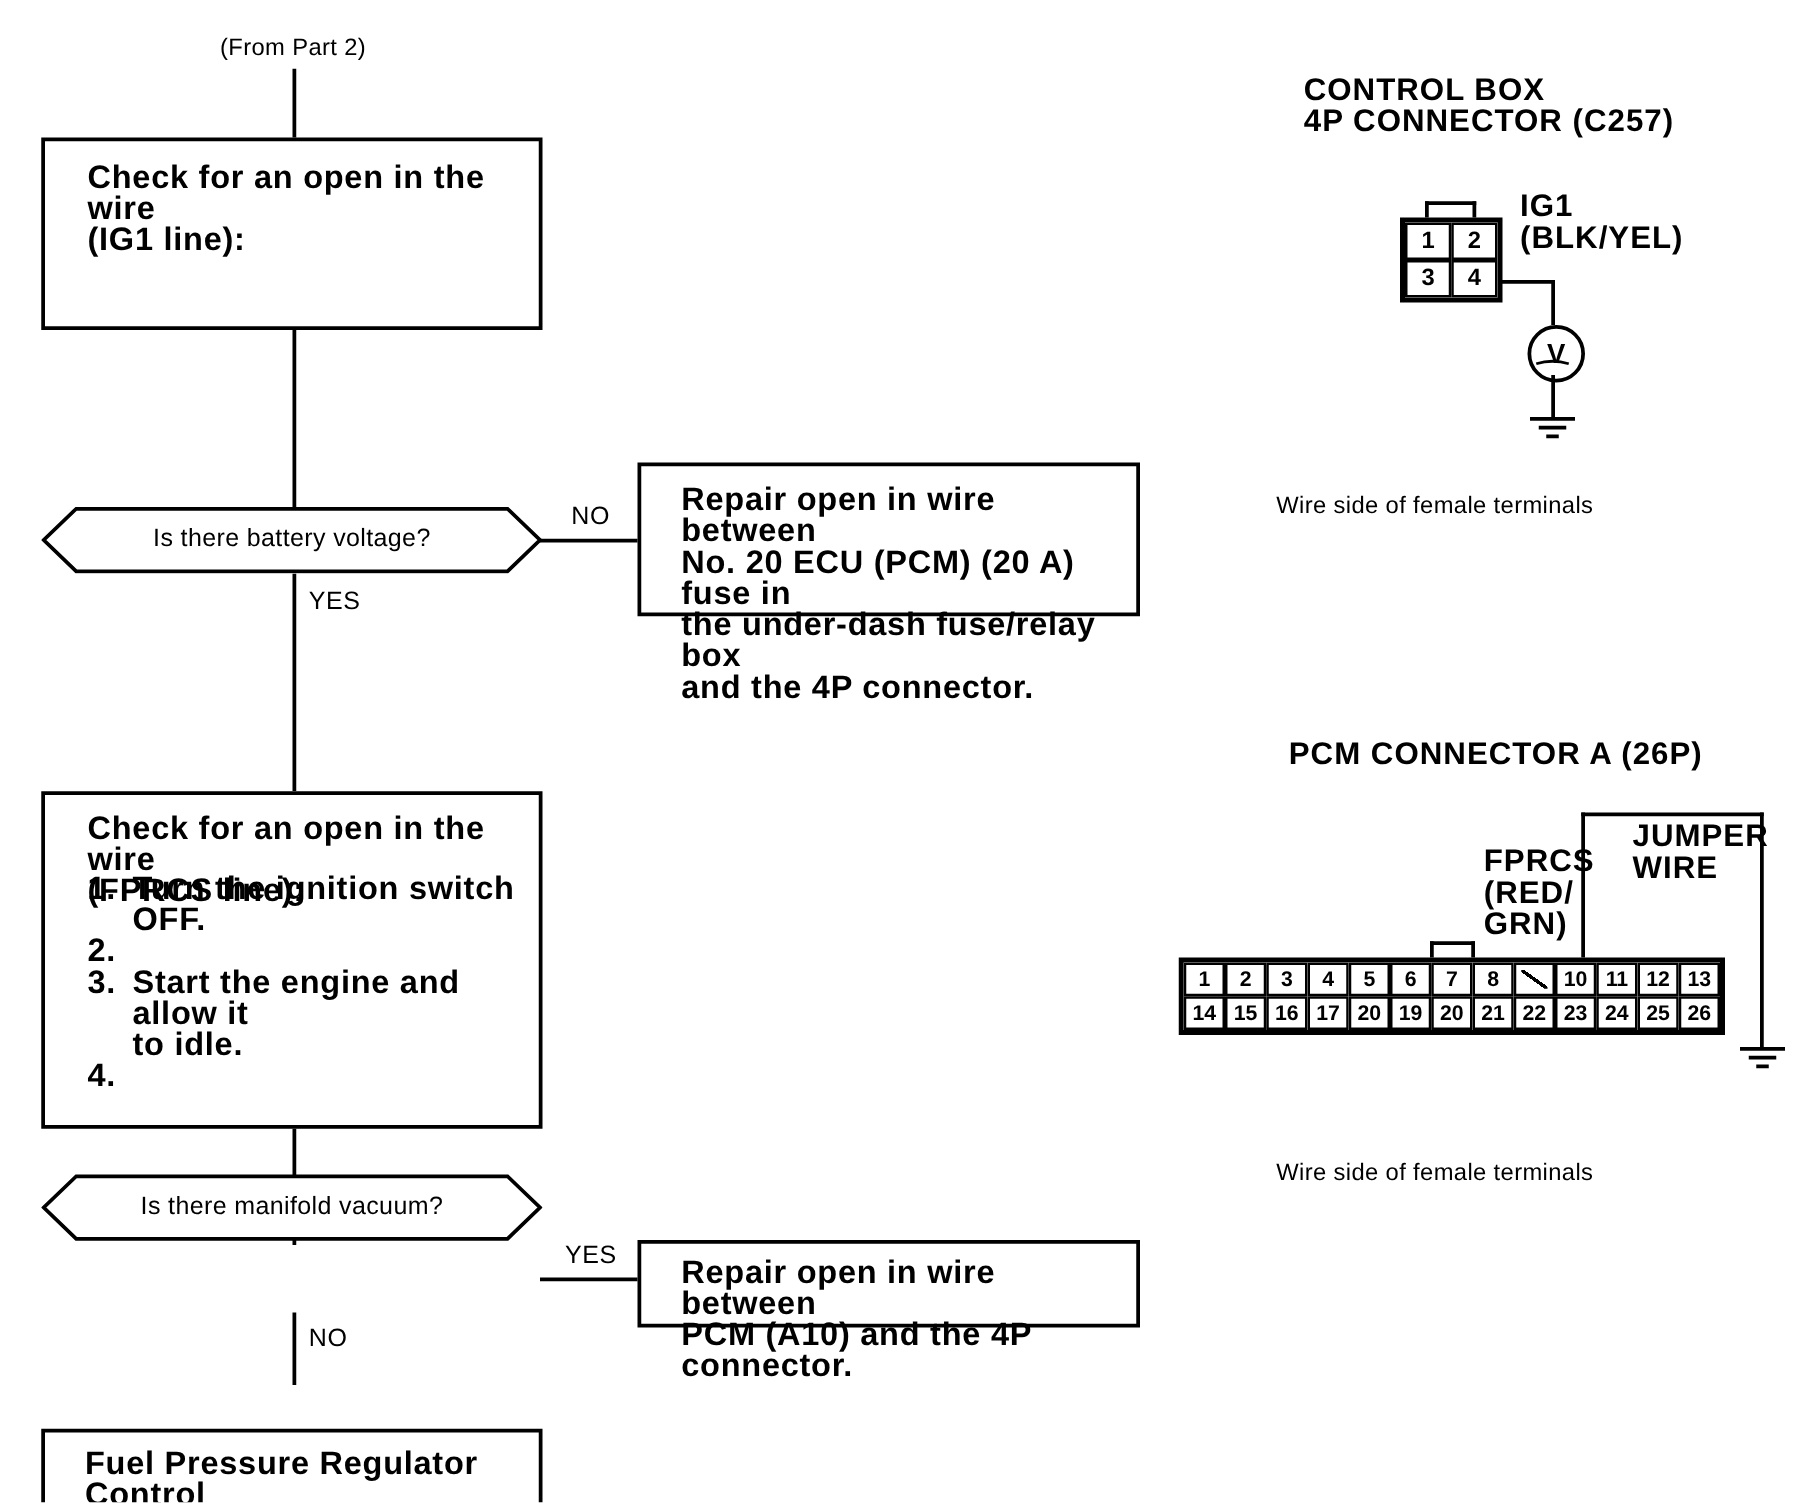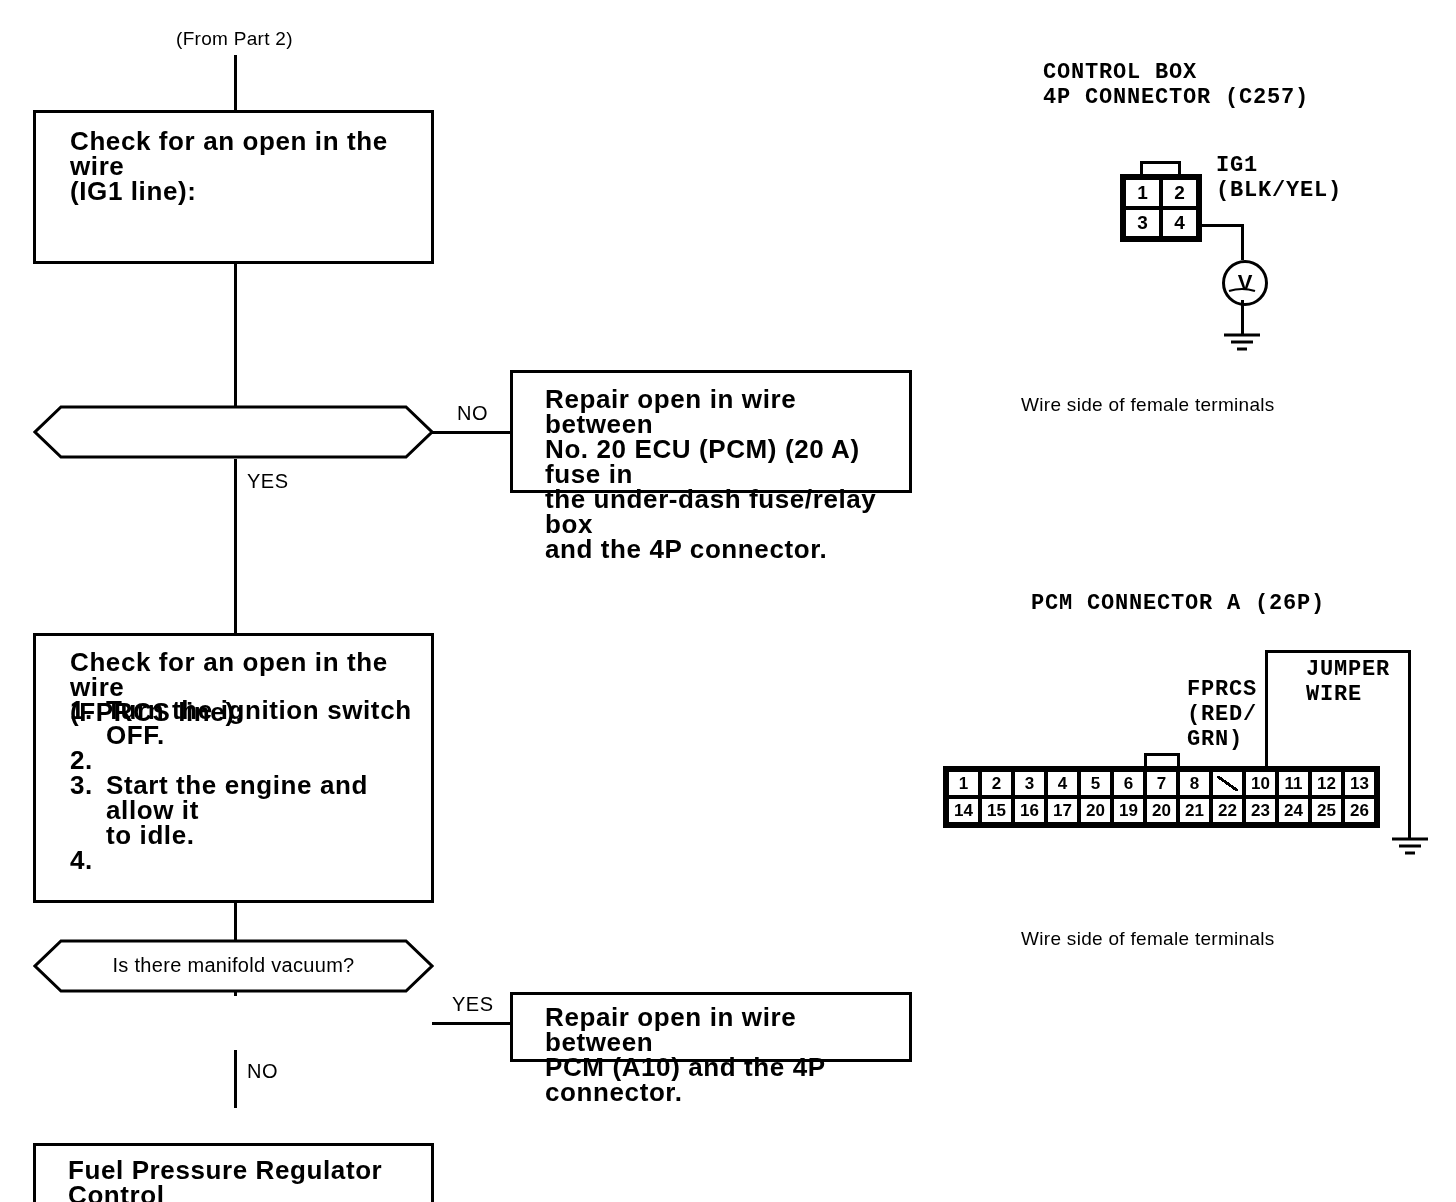"CONTROL BOX" .hdr-label { font-family: Liberation Mono, monospace -> none; font-size: 22px -> 25px }
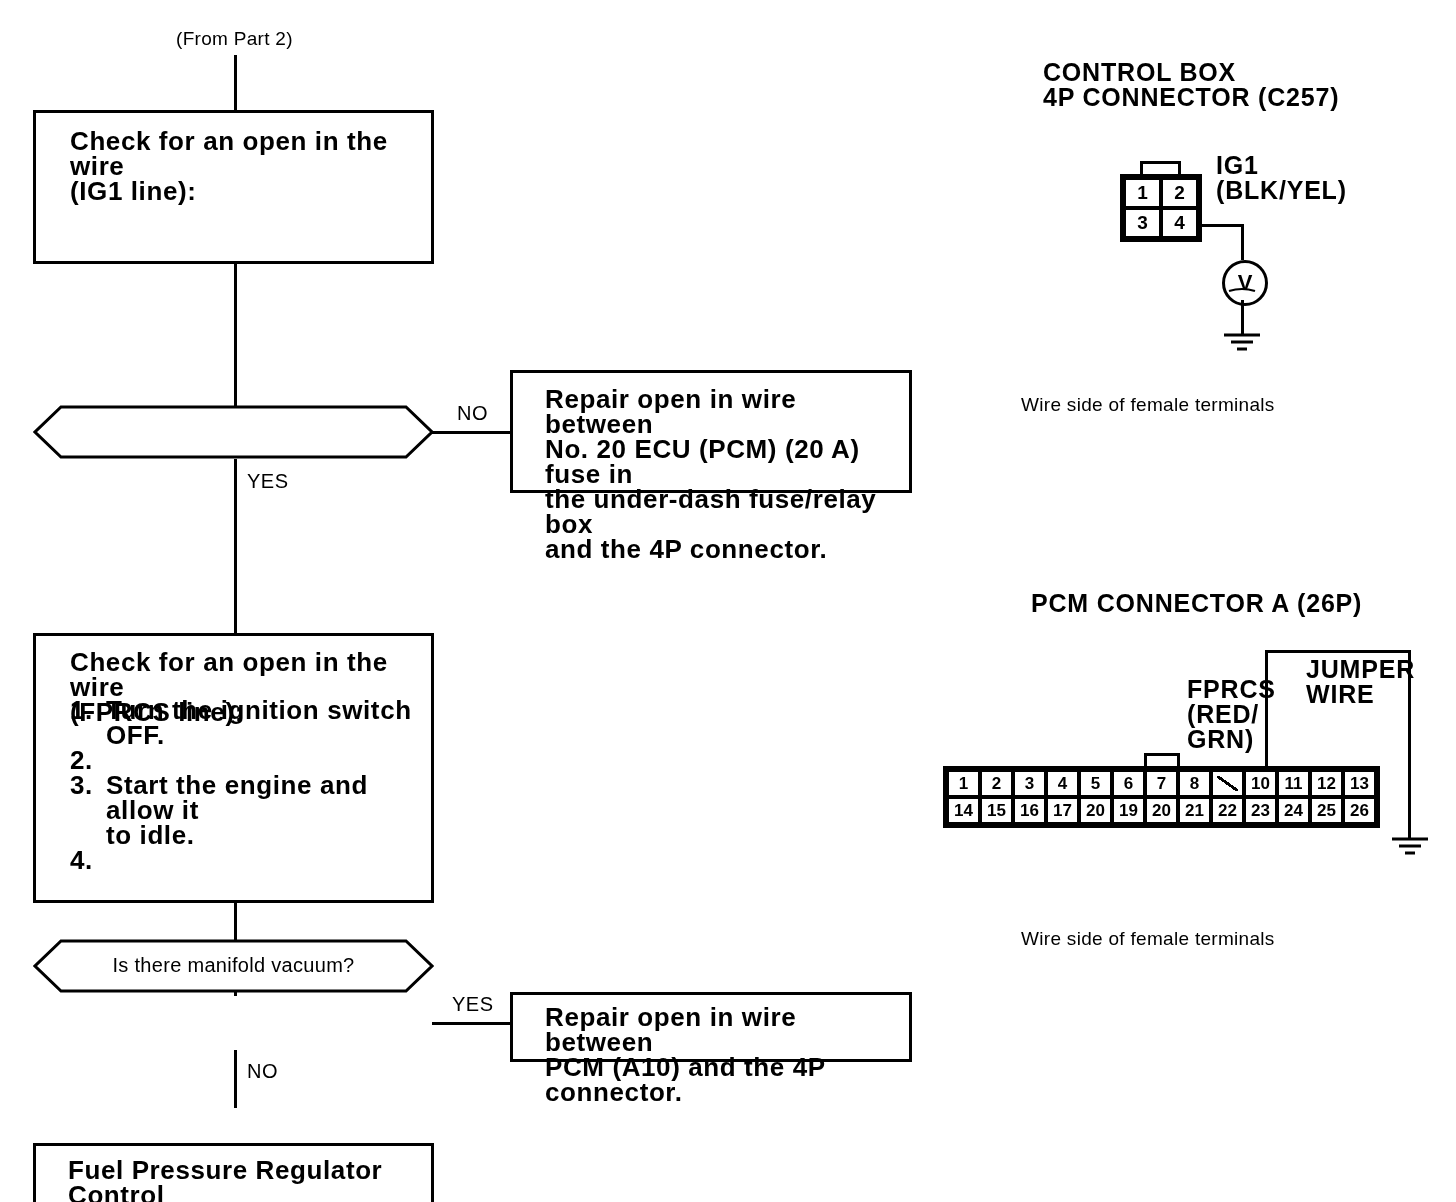"Is there battery voltage?" div.hex-text { html: none -> <div>Is there battery voltage?</div> }
